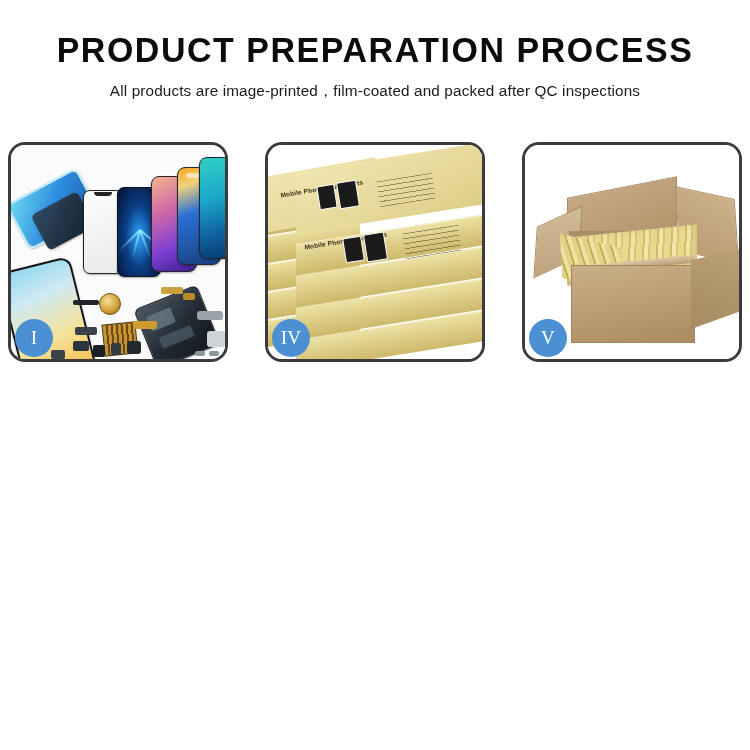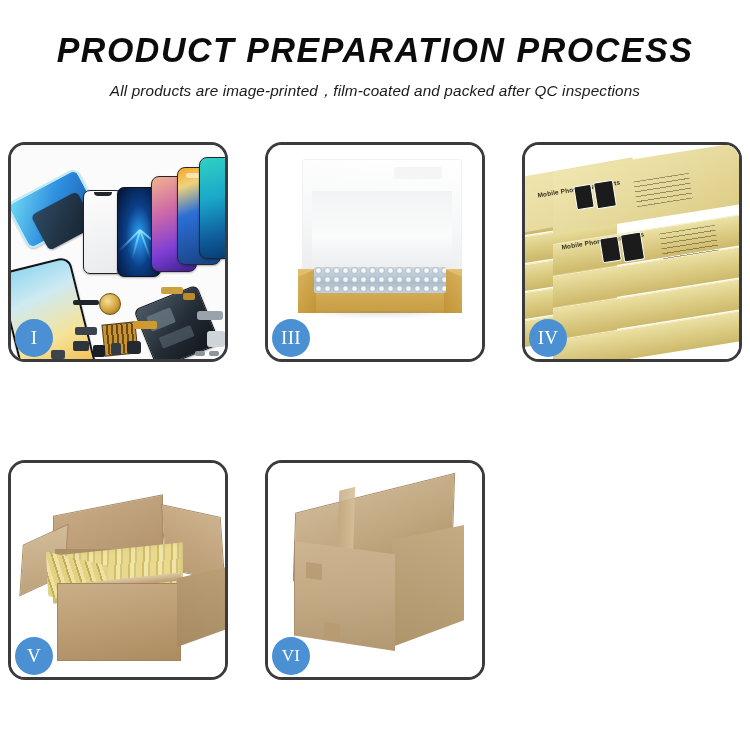"PRODUCT PREPARATION PROCESS" .header { font-style: italic -> none }
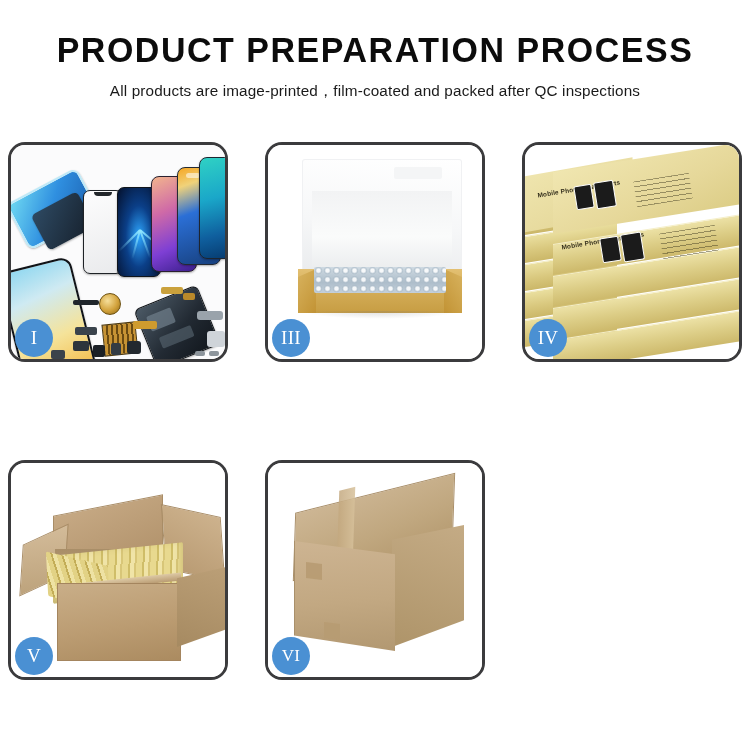"III" div.panel { html: <div> <div> <div> <div></div> </div> <div></div> <div></div> <div></div> <div></div> <div></div> <div></div> </div> <div>III</div> </div> -> none }
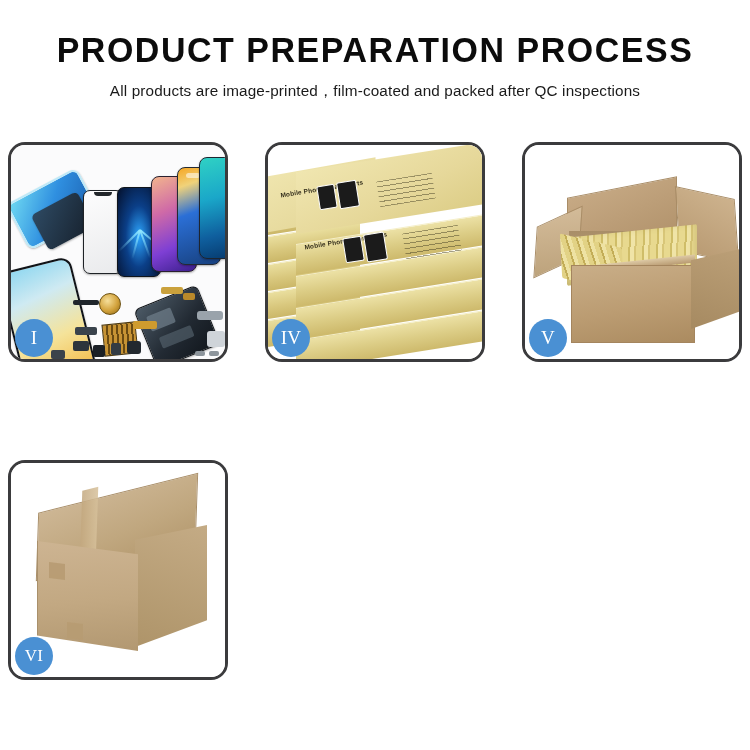"VI" div.panel { html: <div> <div> <div></div> <div></div> <div></div> <div></div> <div></div> <div></div> <div></div> </div> <div>VI</div> </div> -> none }
